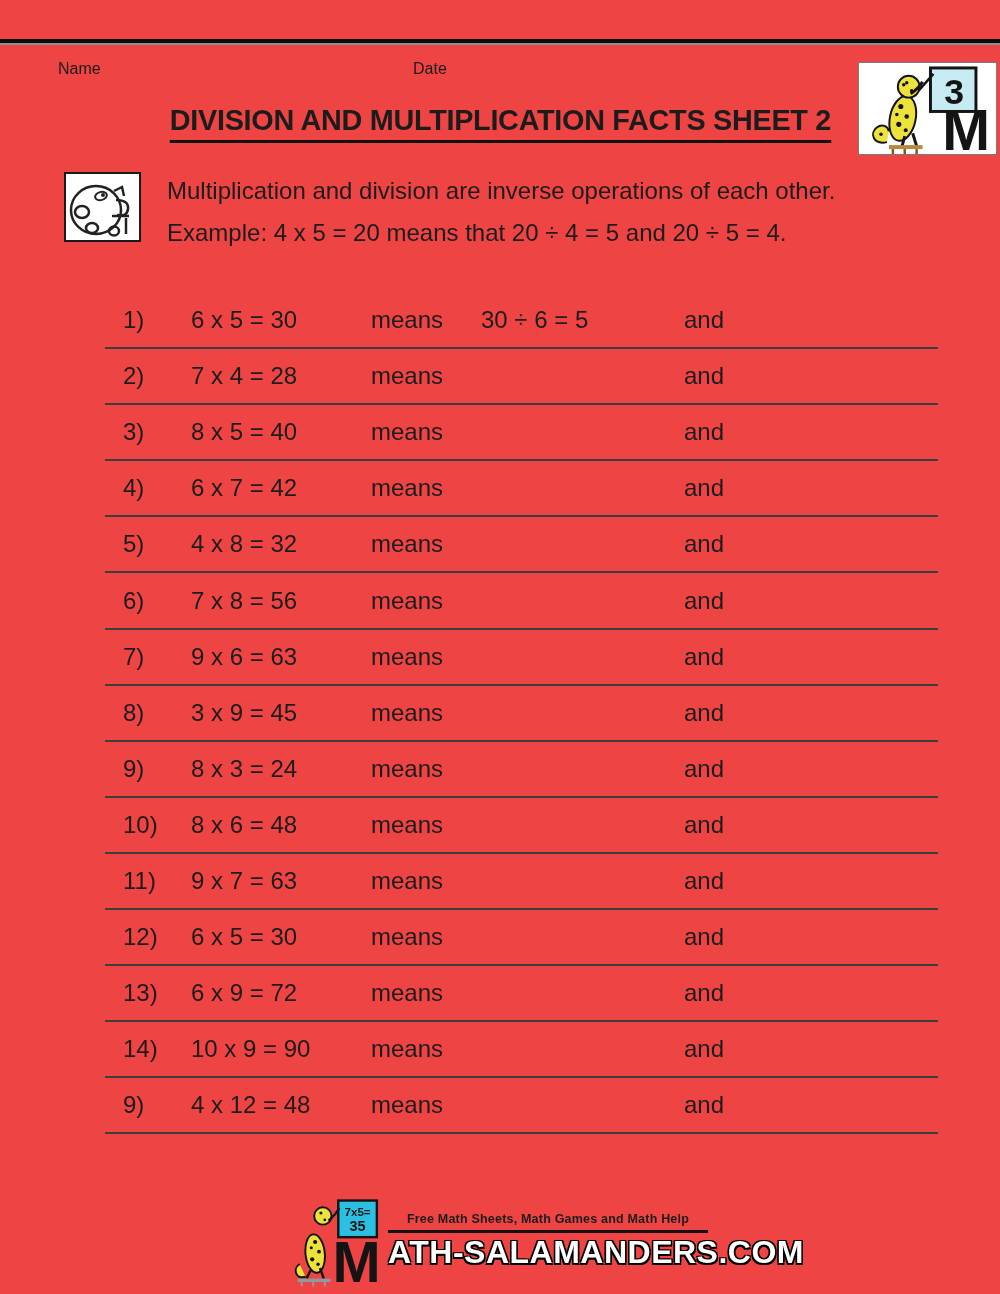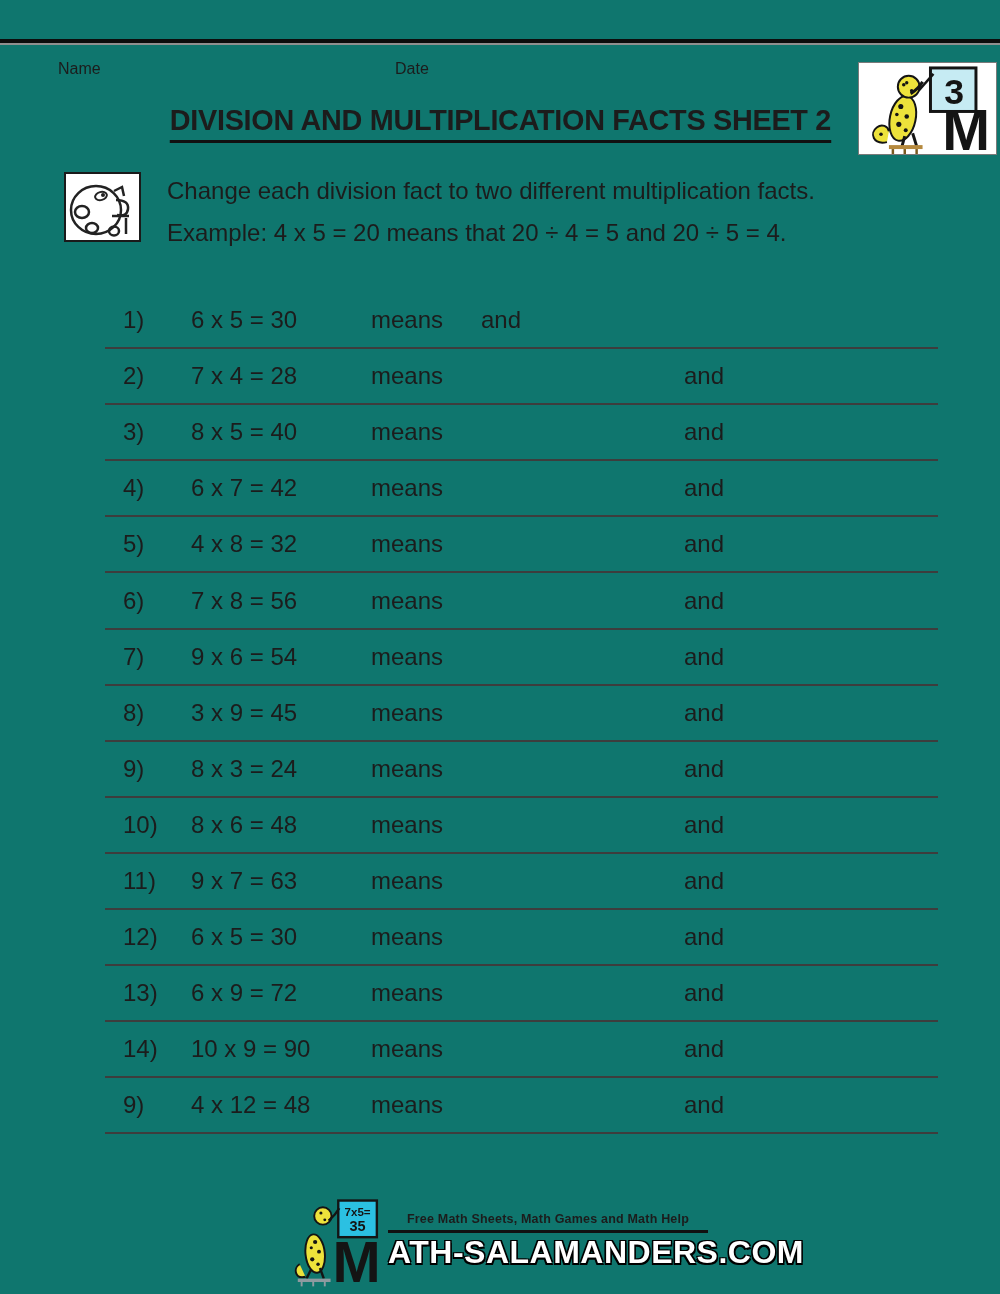"Name" .page { background: #0f766e -> #ef4444 }
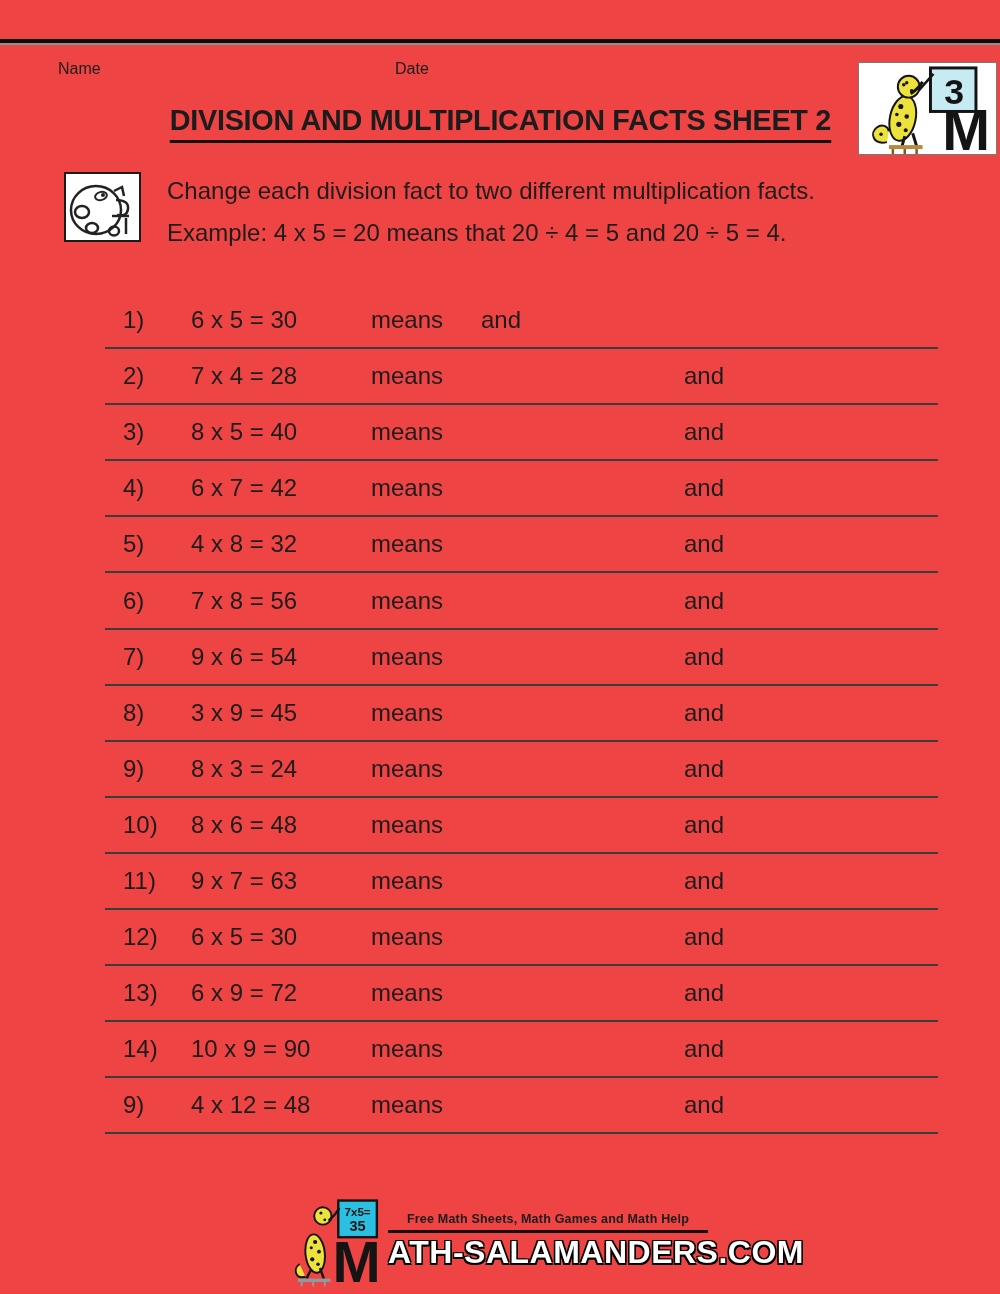"Date" .date-label { left: 395px -> 413px }
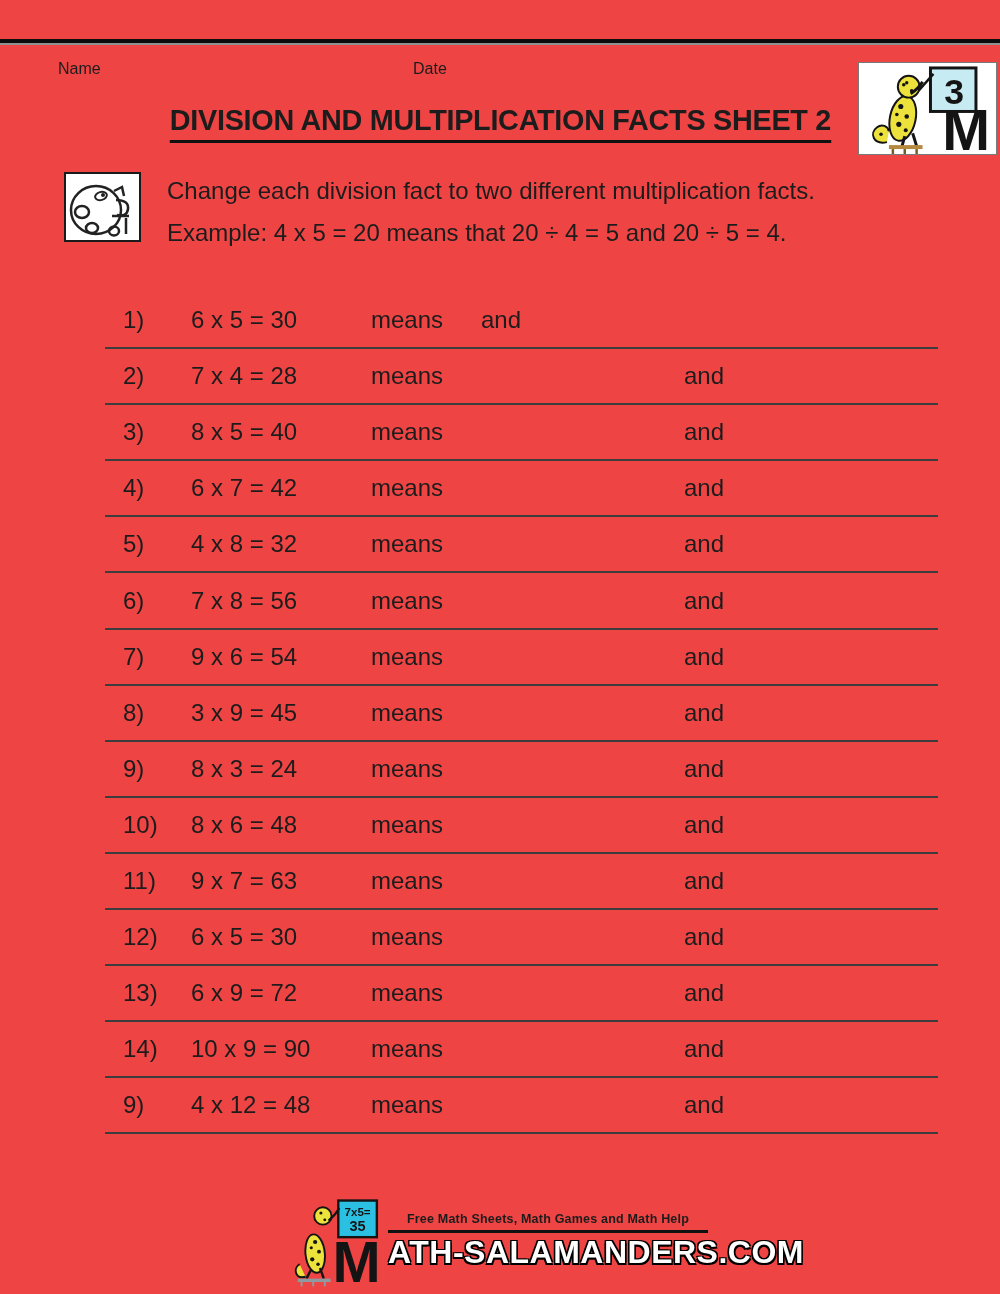"Multiplication and division are inverse" div { html: none -> <div>Multiplication and division are inverse operations of each other.</div> }
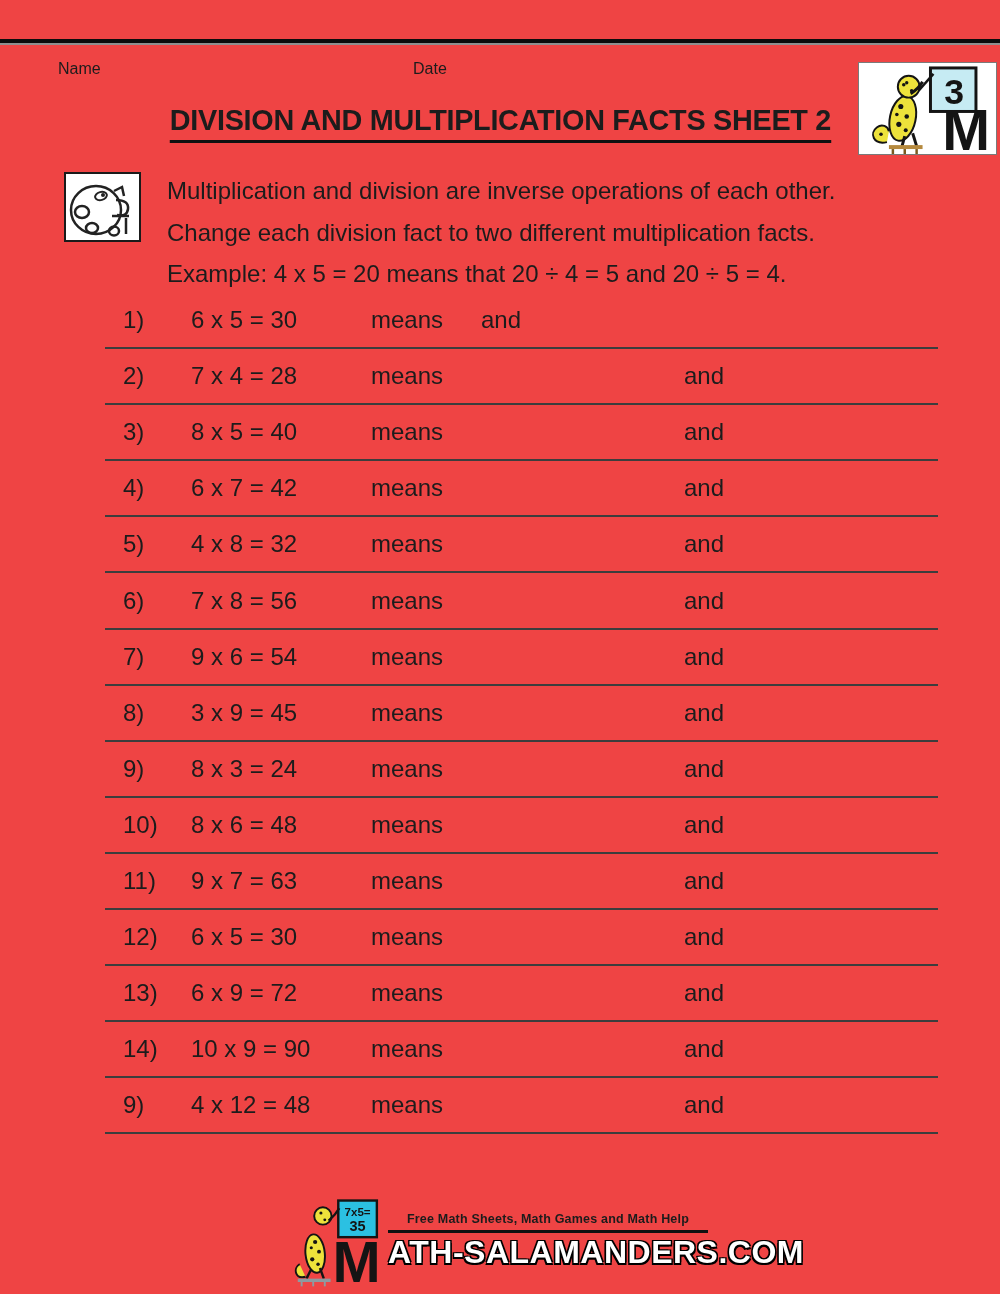"Change each division fact to" div { html: <div>Change each division fact to two different multiplication facts.</div> -> none }
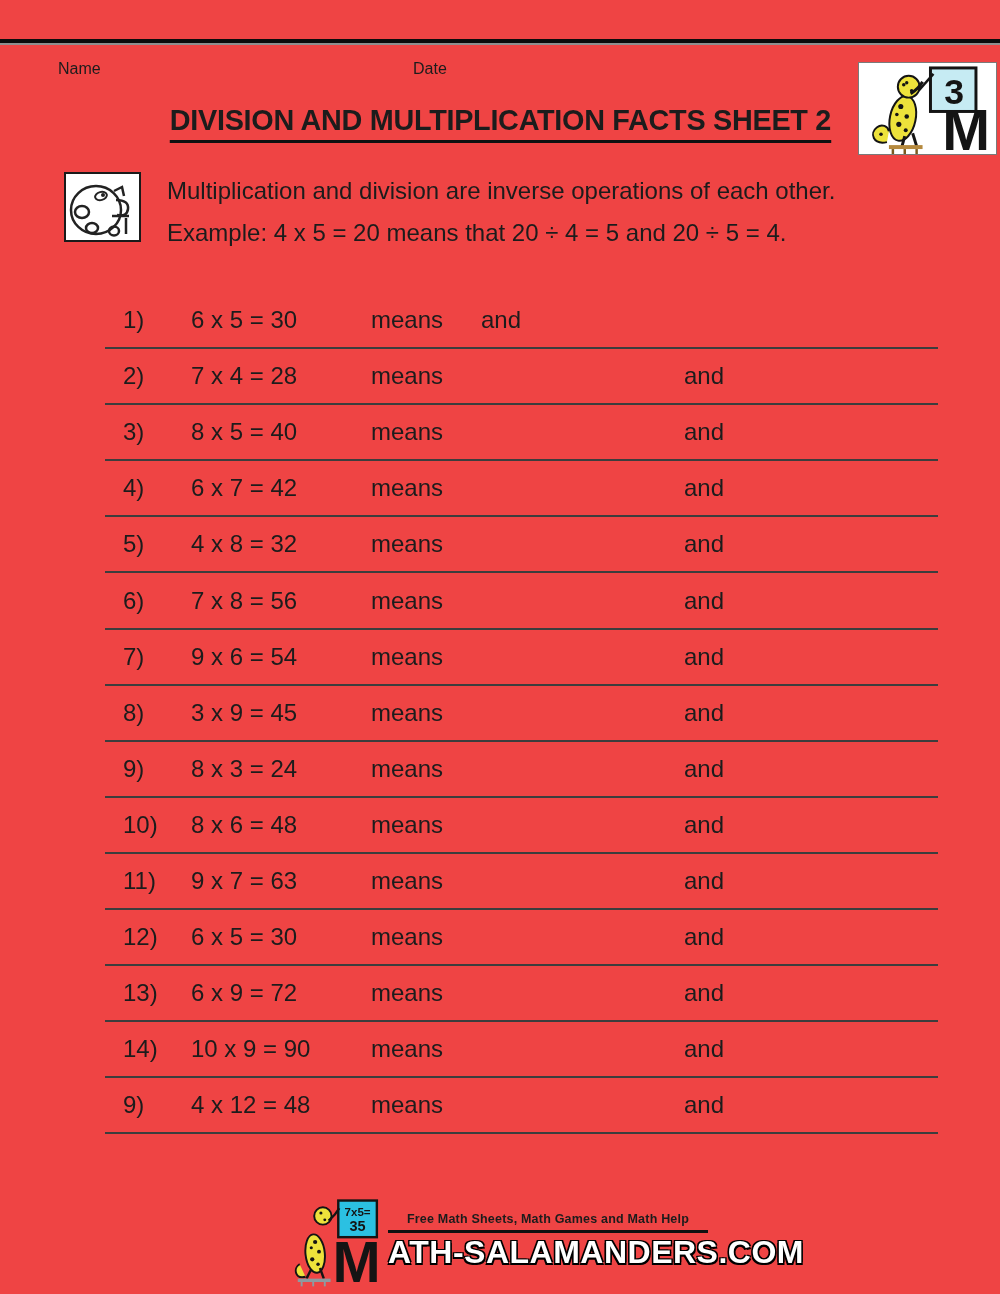"30 ÷ 6 = 5" span.cell { html: none -> <span>30 ÷ 6 = 5</span> }
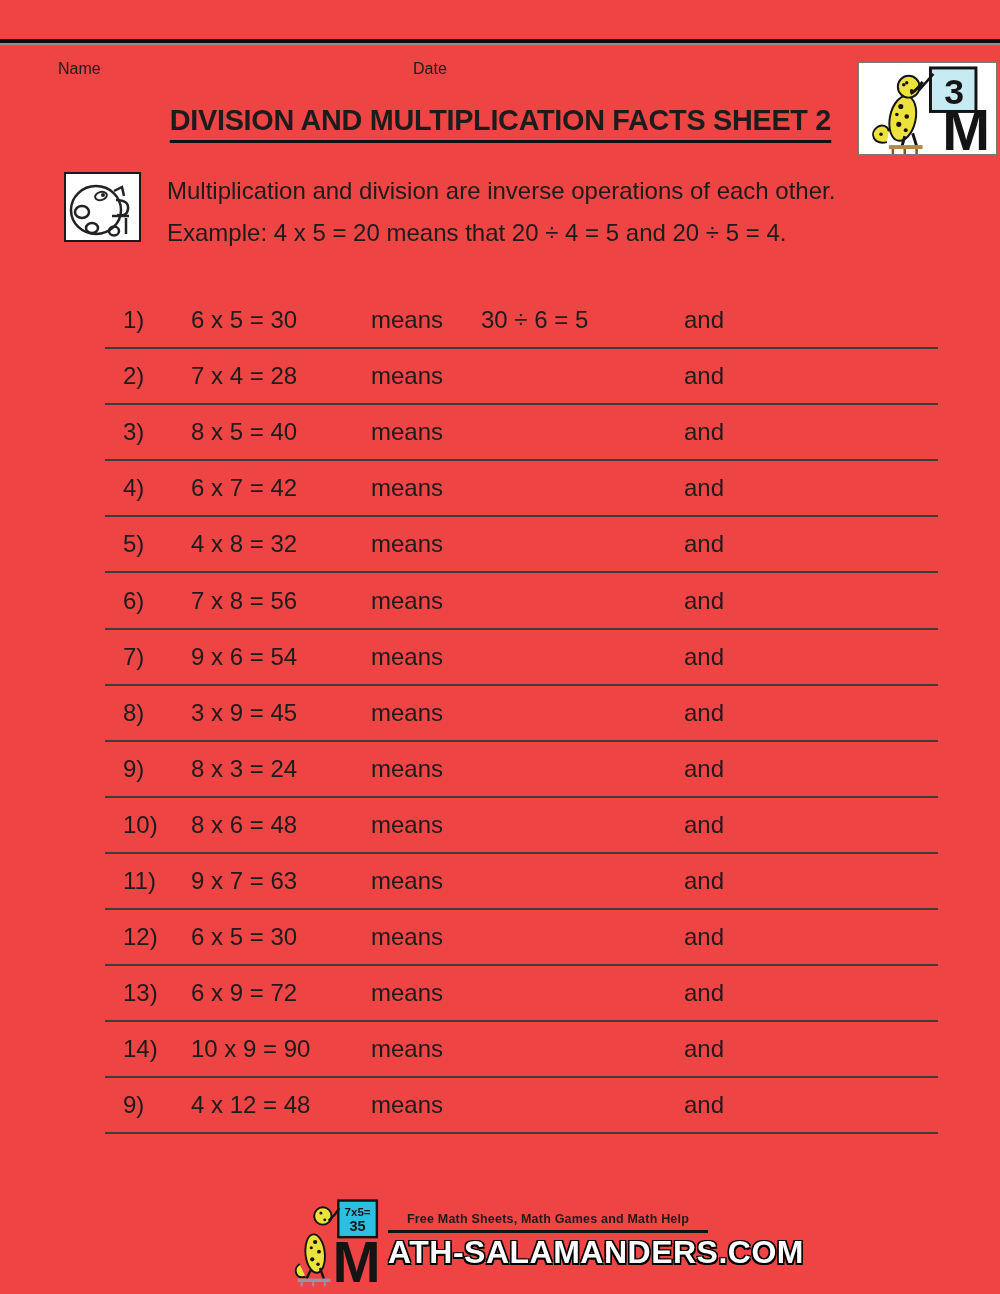"9 x 6 = 54" span.cell { text: 54 -> 63 }
